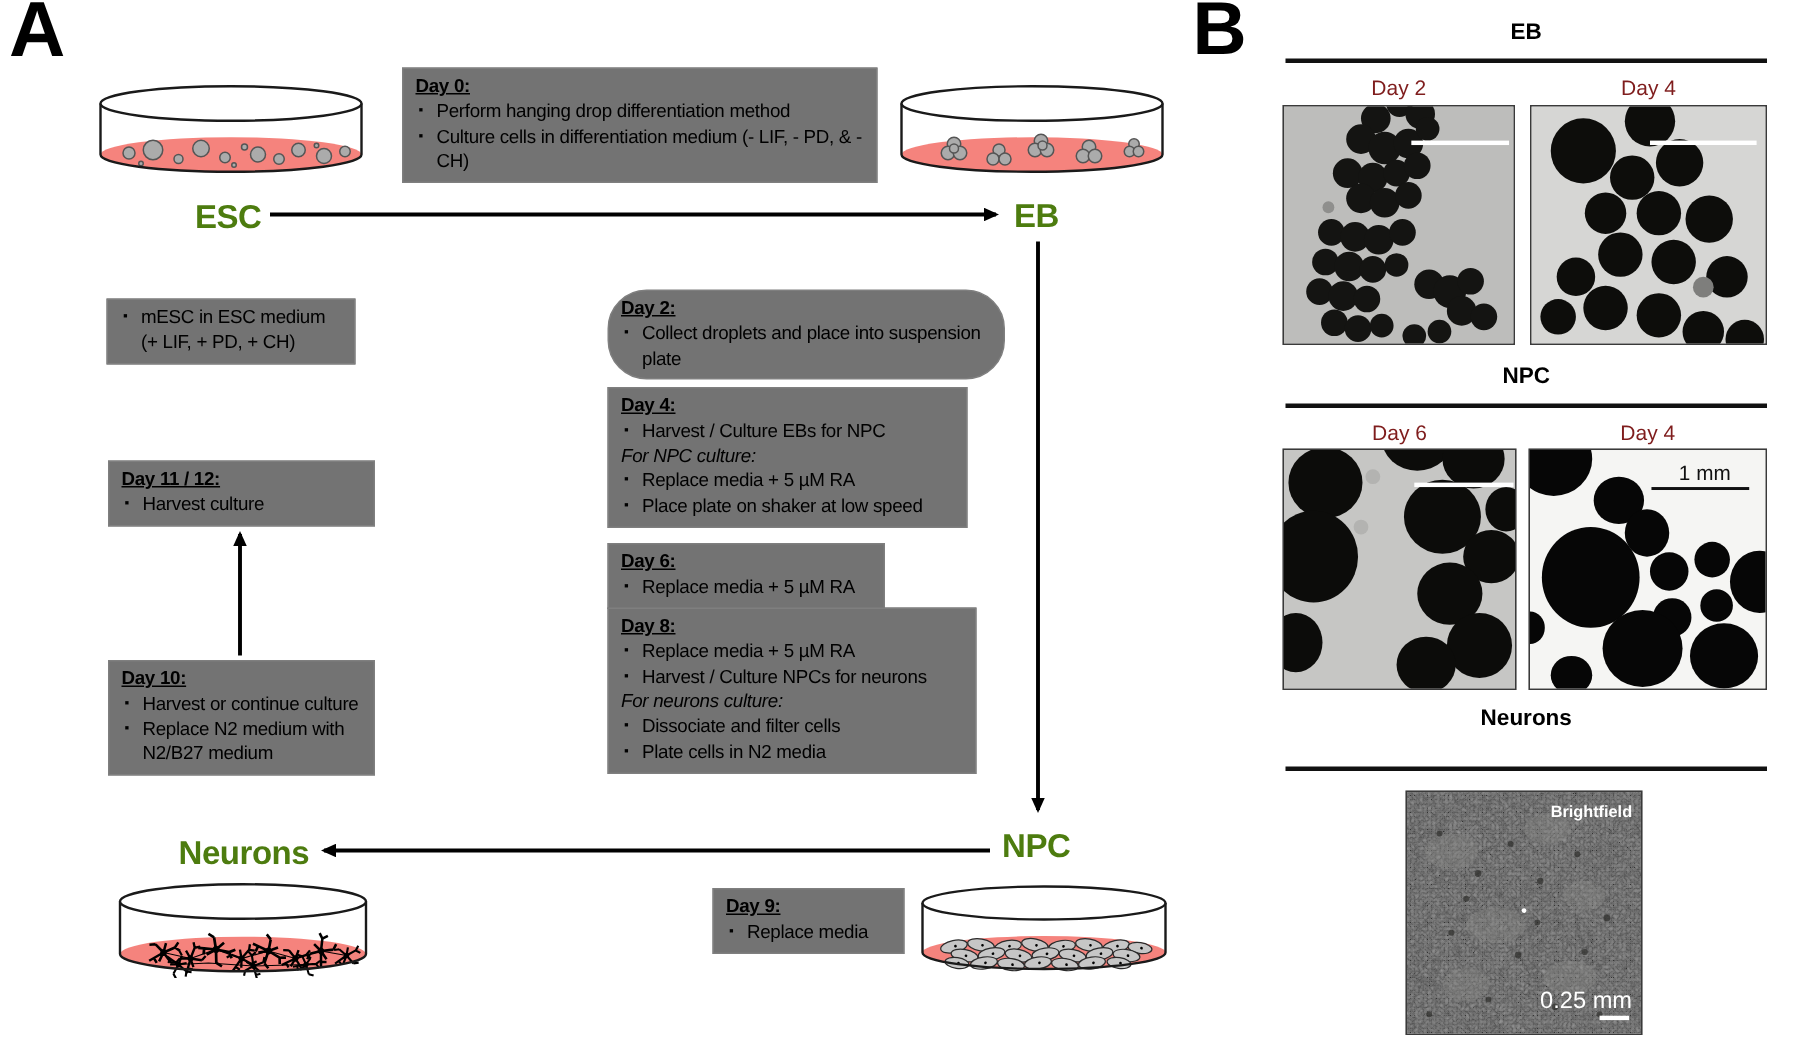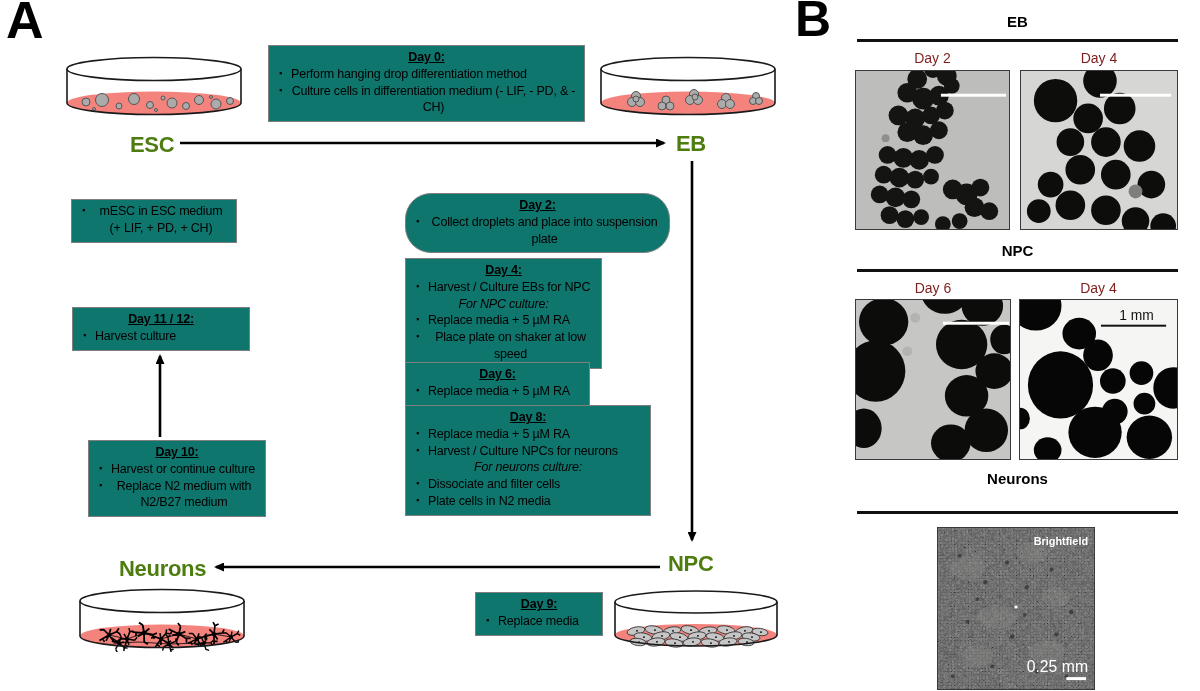"Day 0:" .box { background: #0f766e -> #737373; text-align: center -> none }
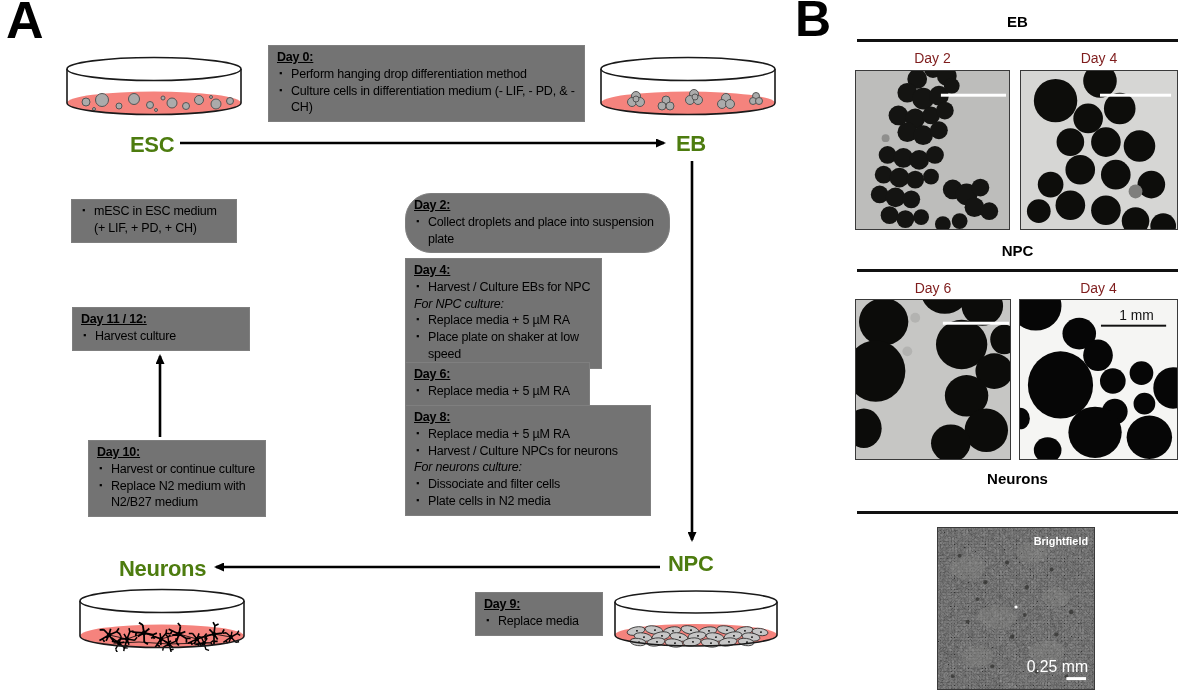"Day 4:" div.box { width: 197px -> 240px }
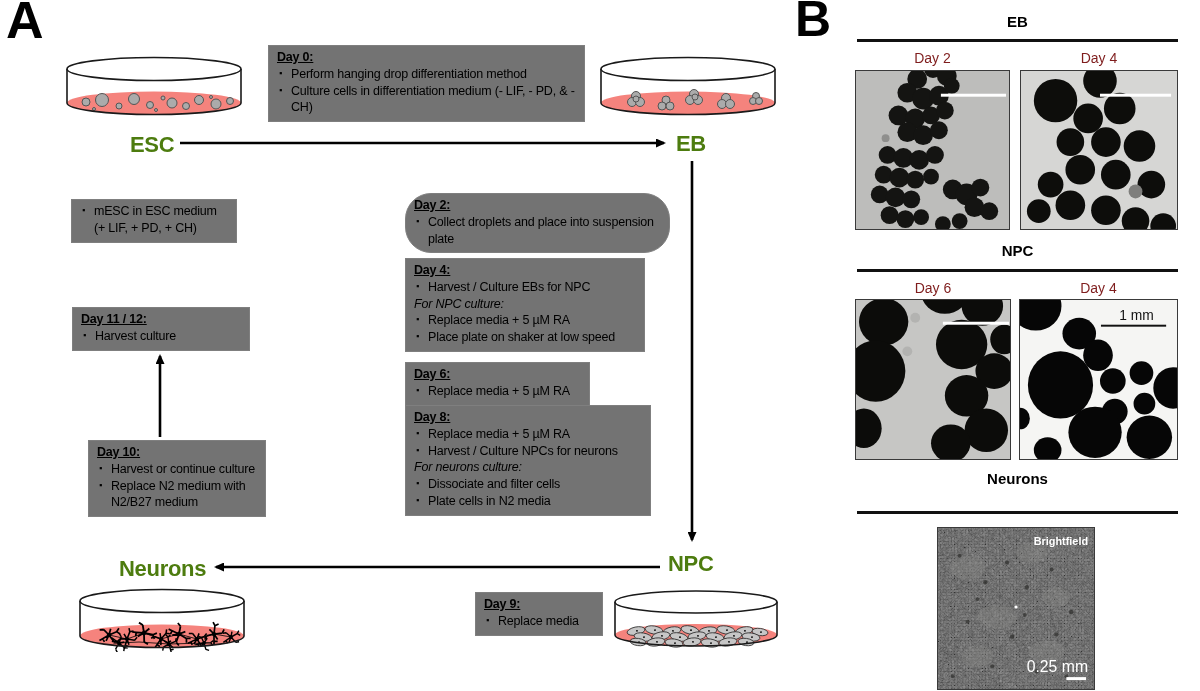"Day 10:" div.box { left: 88px -> 72px }
